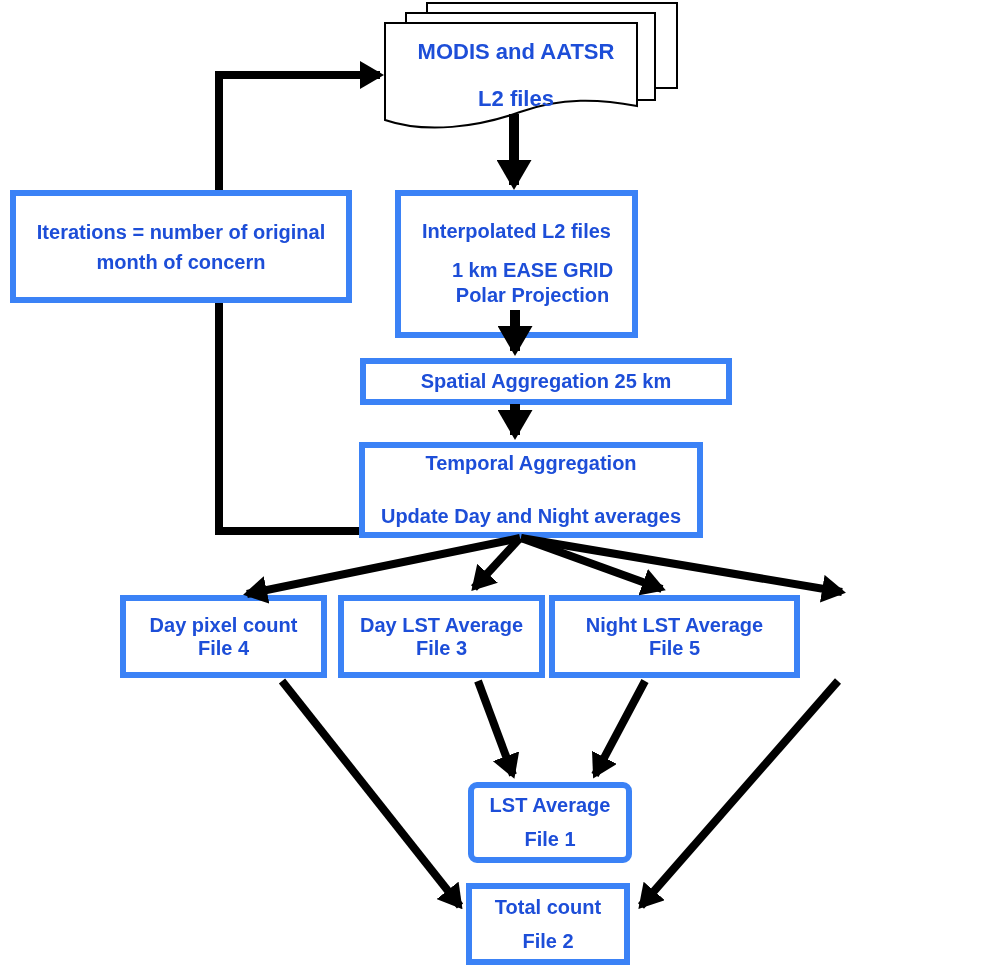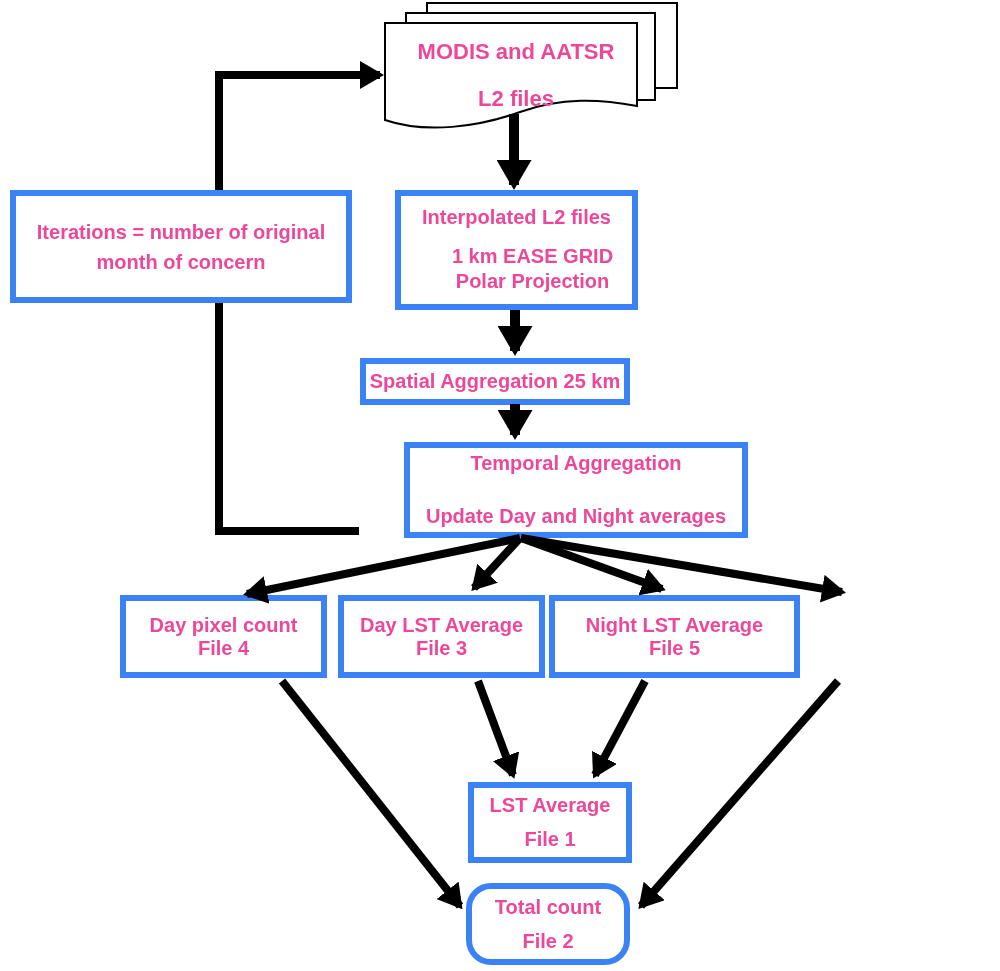"MODIS and AATSR" .stage { color: #ec4899 -> #1d4ed8 }
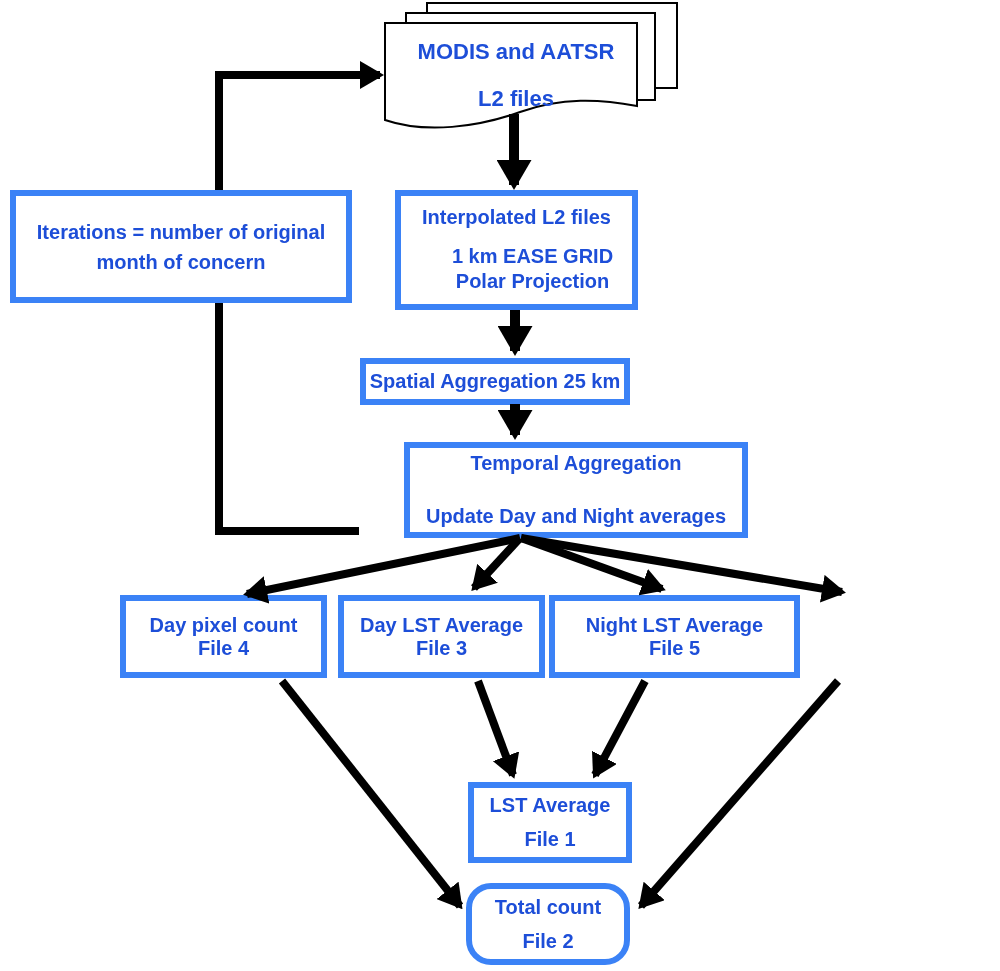"Interpolated L2 files" #box-interpolated { height: 120px -> 148px }
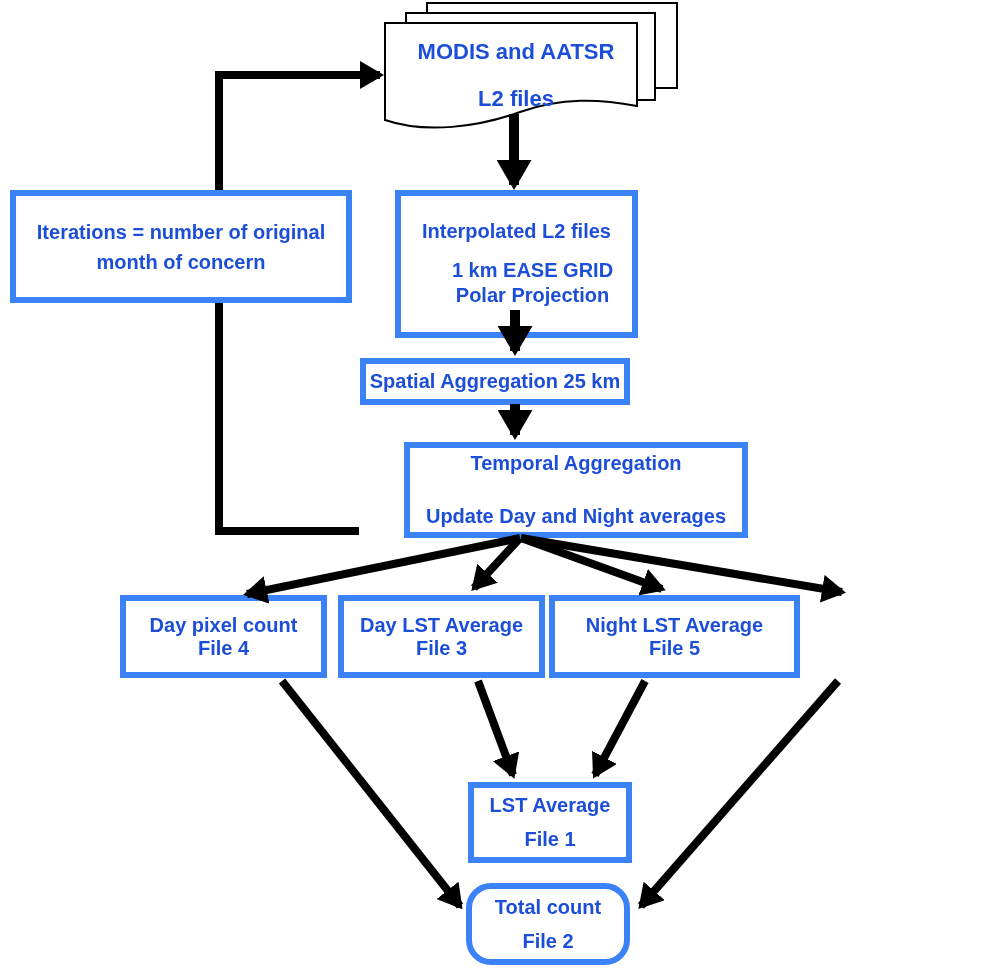"Spatial Aggregation 25 km" #box-spatial { width: 270px -> 372px }
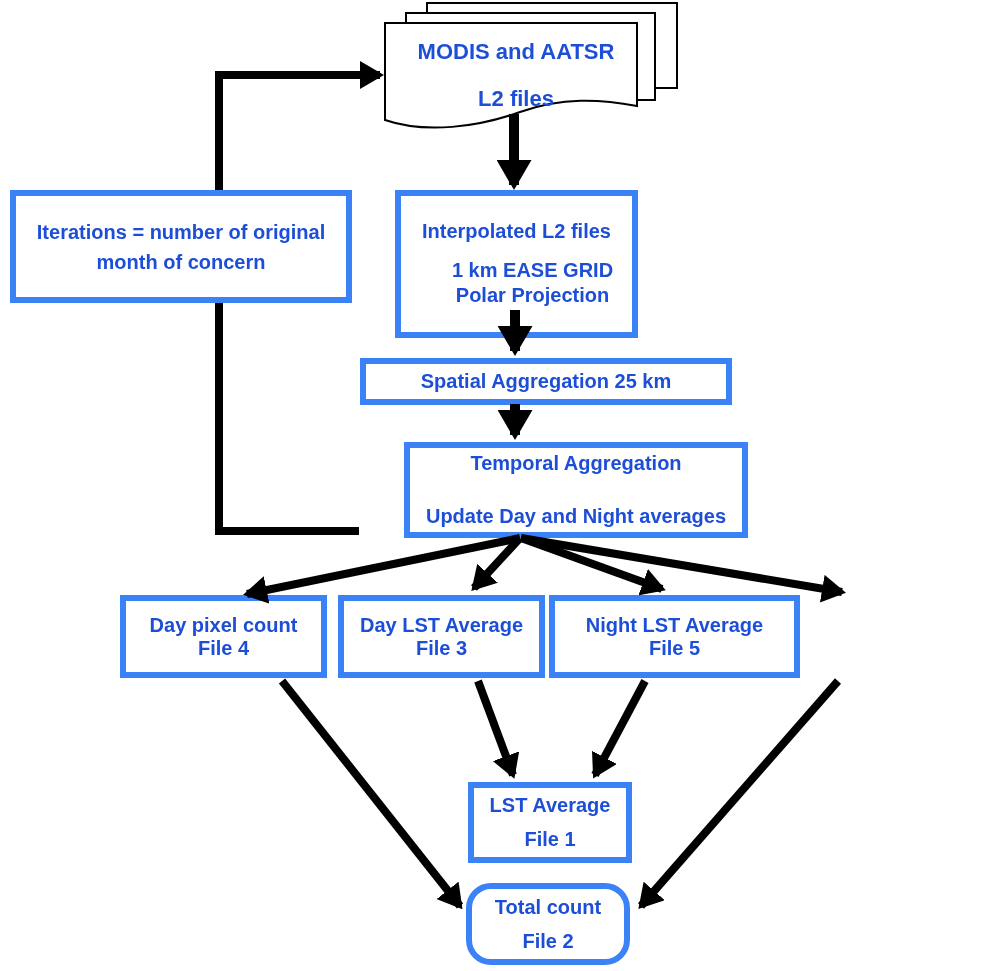"Temporal Aggregation" #box-temporal { margin-left: 45px -> none }
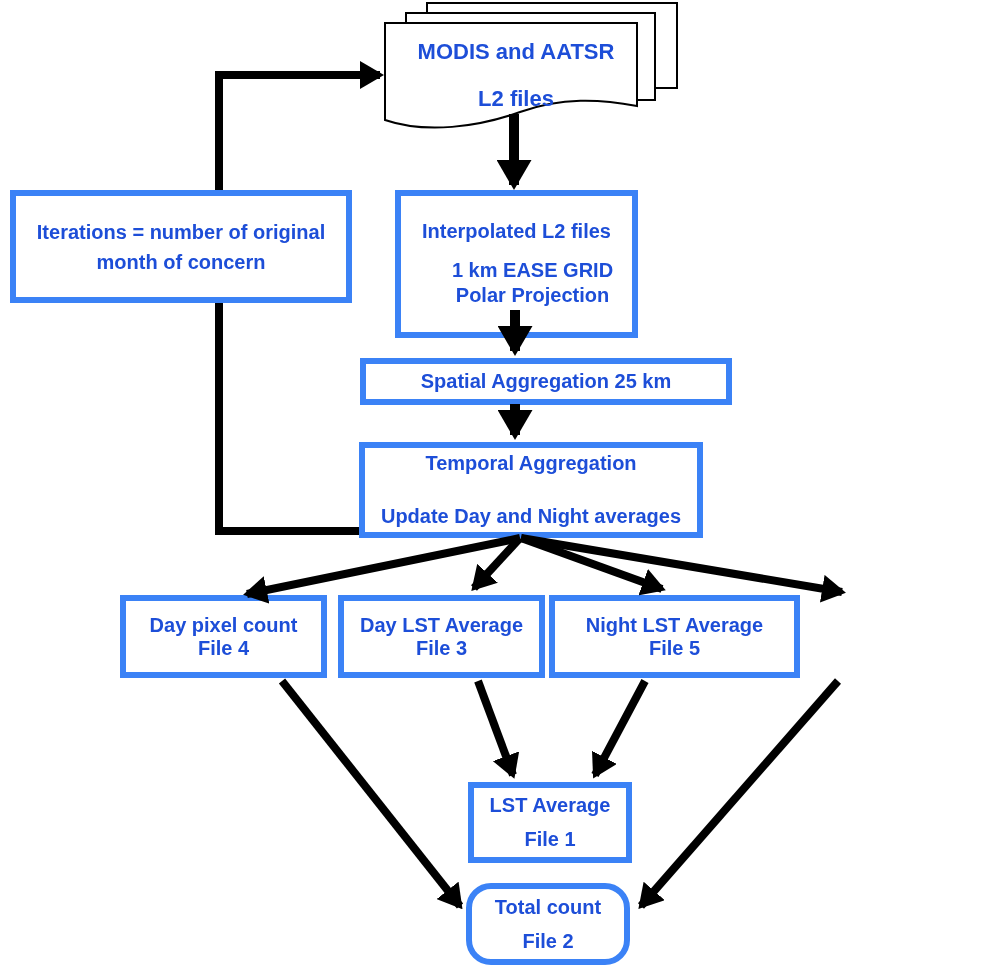"LST Average" #box-lst-average { border-radius: none -> 9px }
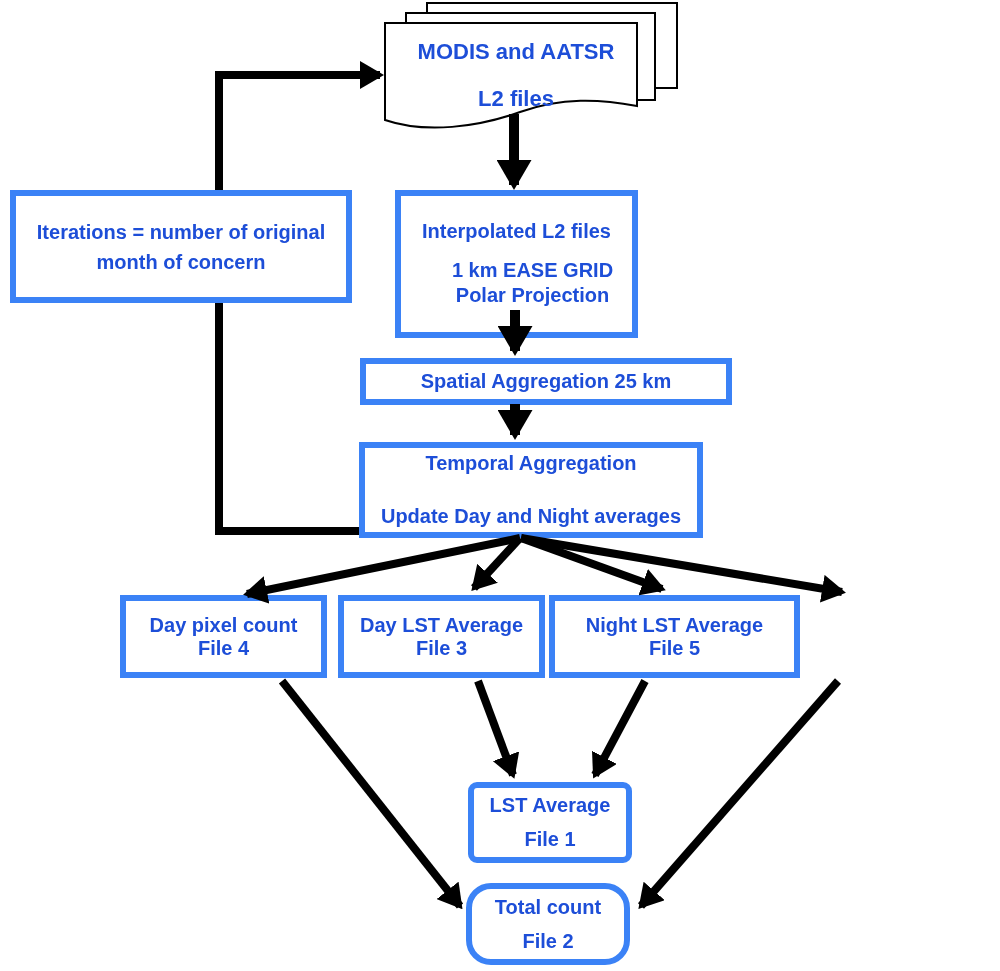"Total count" #box-total-count { border-radius: 25px -> none }
